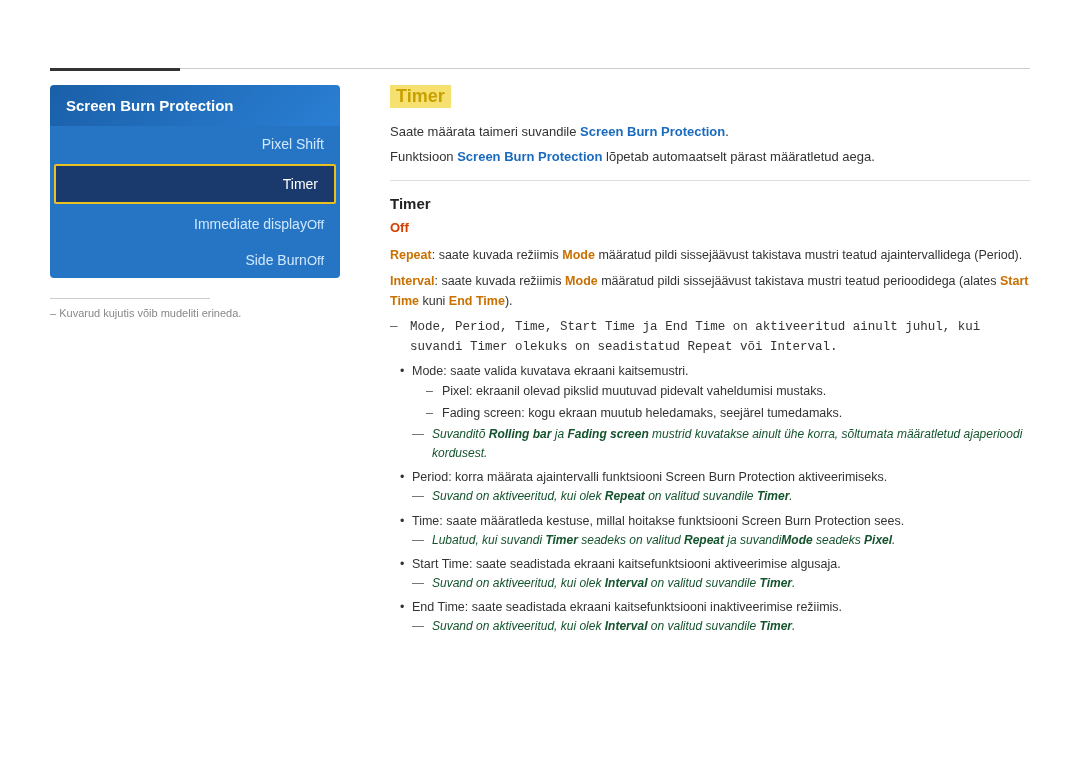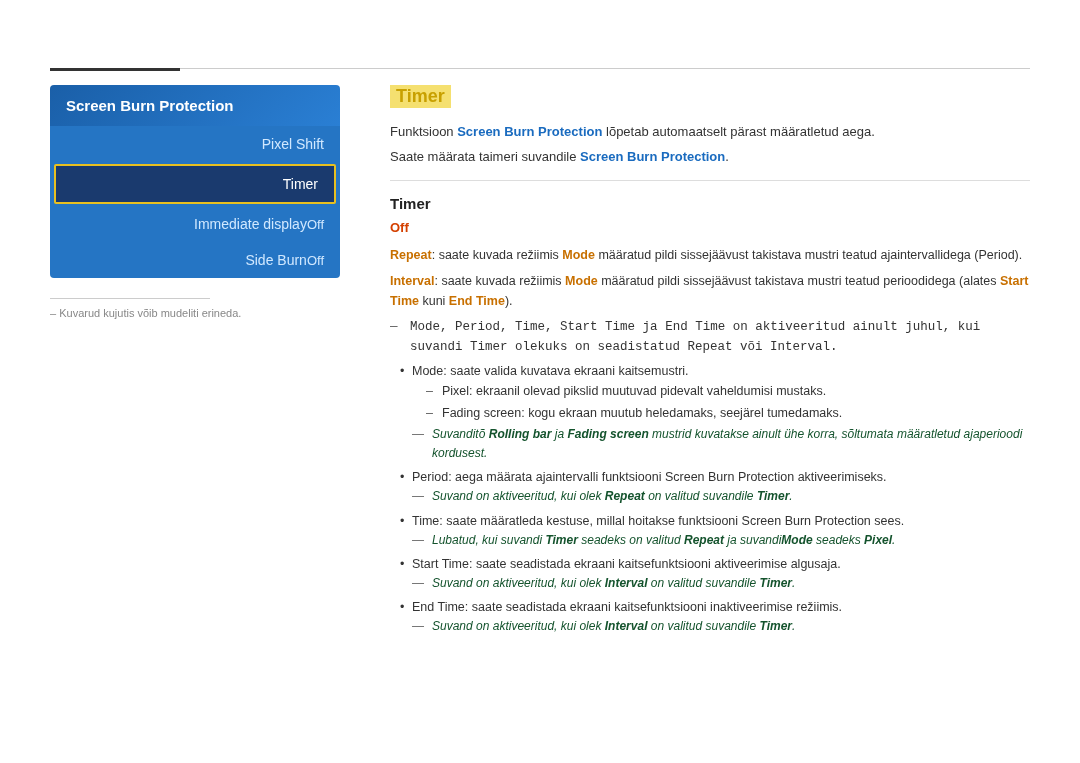"Funktsioon Screen Burn Protection" p.intro-text { order: before "Saate määrata taimeri suvandile Screen" -> after "Saate määrata taimeri suvandile Screen" }
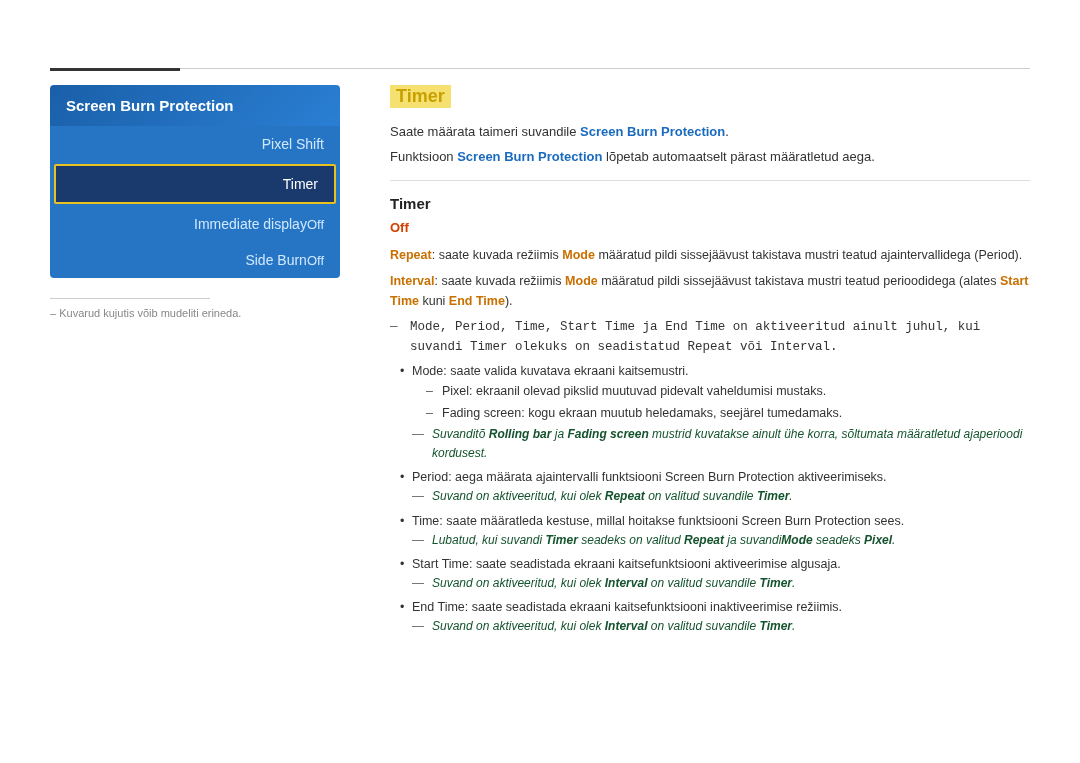": aega määrata ajaintervalli funktsiooni" span { text: aega -> korra }
